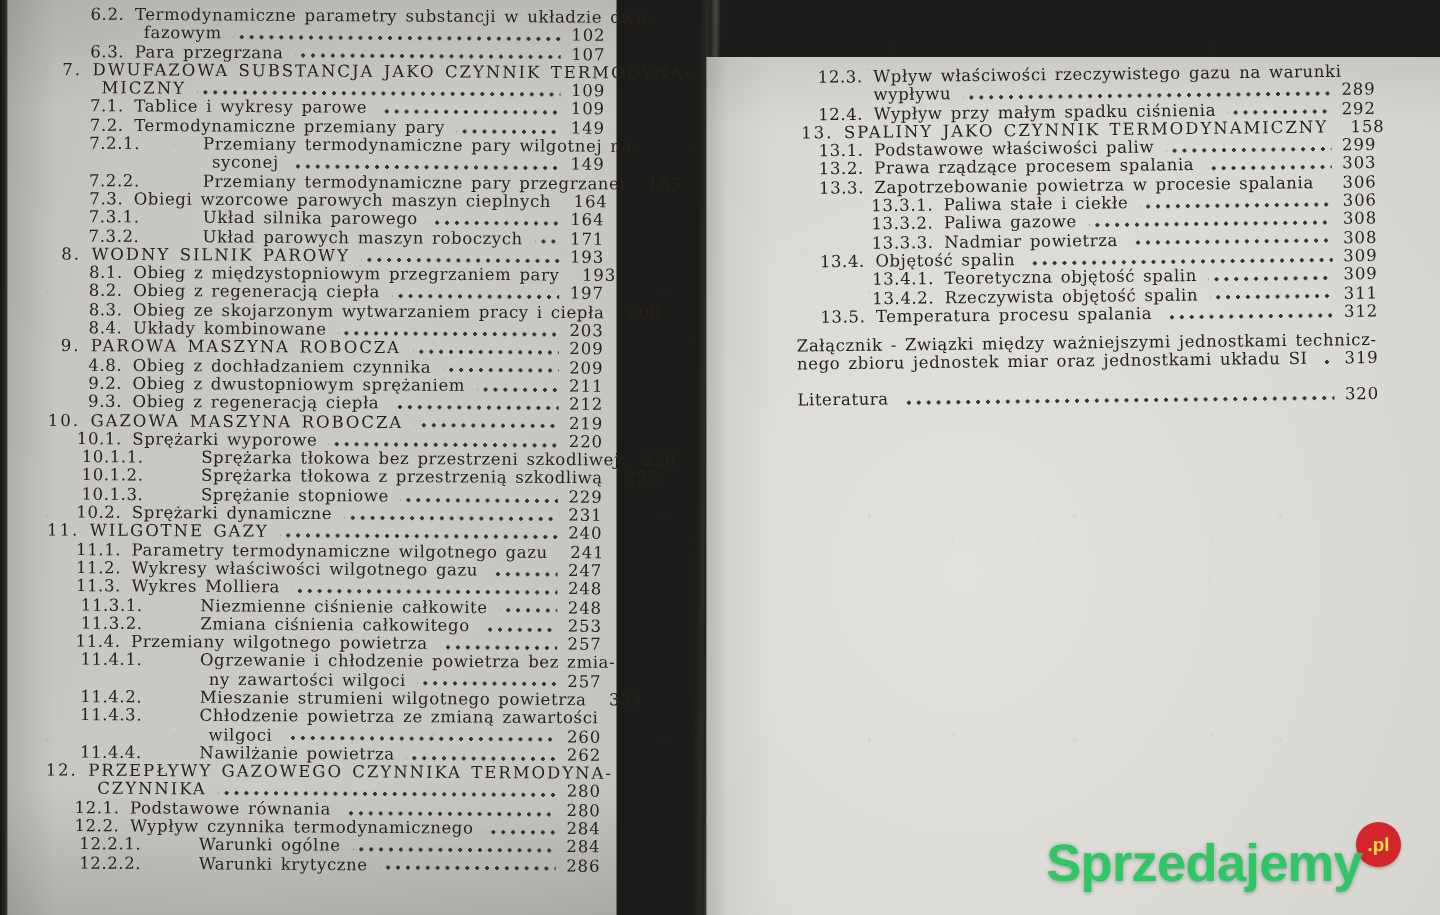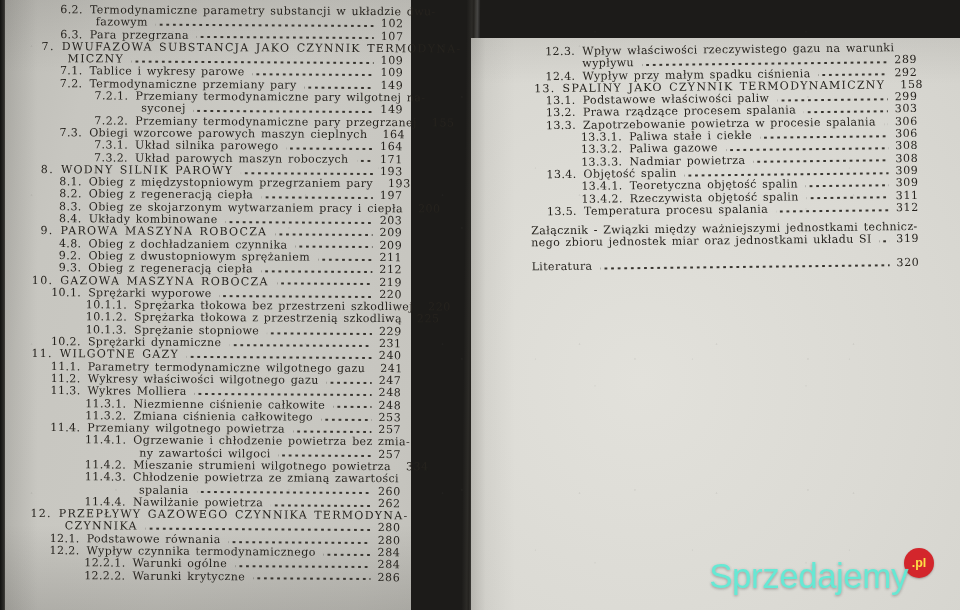"7.2.1." .page-left .lvl3 .idx { text-align: none -> center }
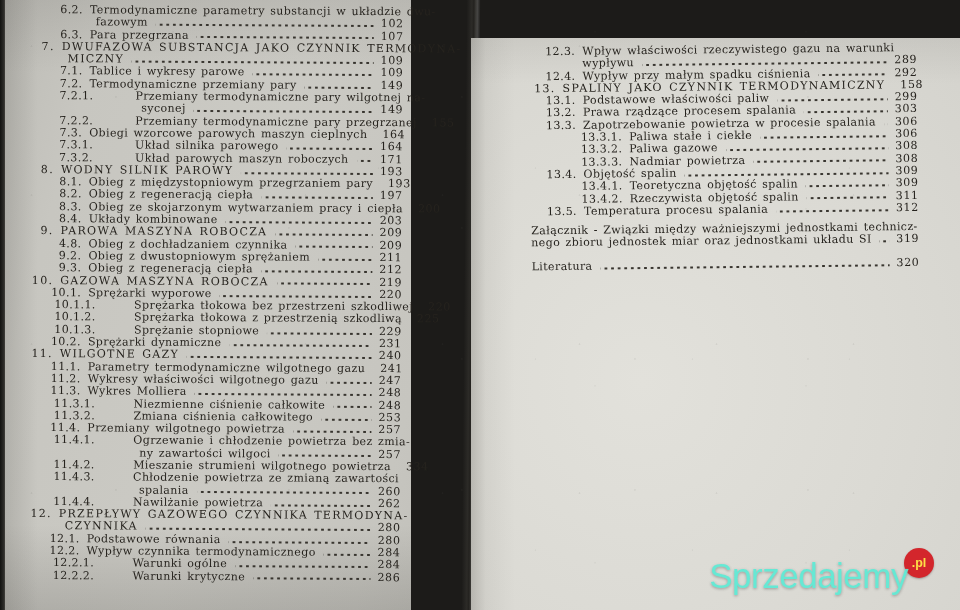"spalania" span.txt { text: spalania -> wilgoci }
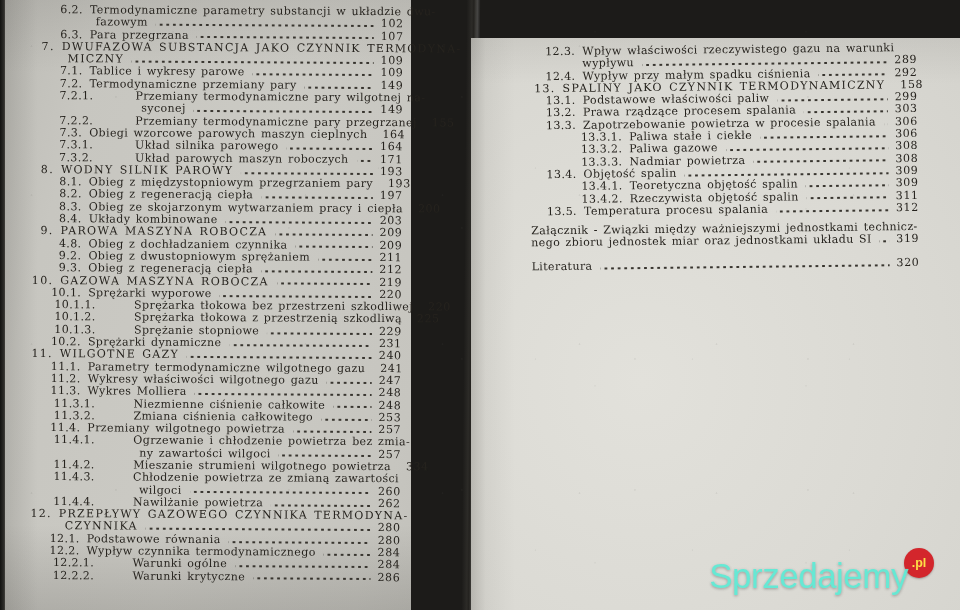"Sprzedajemy" .wm-word { color: #5eead4 -> #22c55e; font-weight: normal -> bold }
